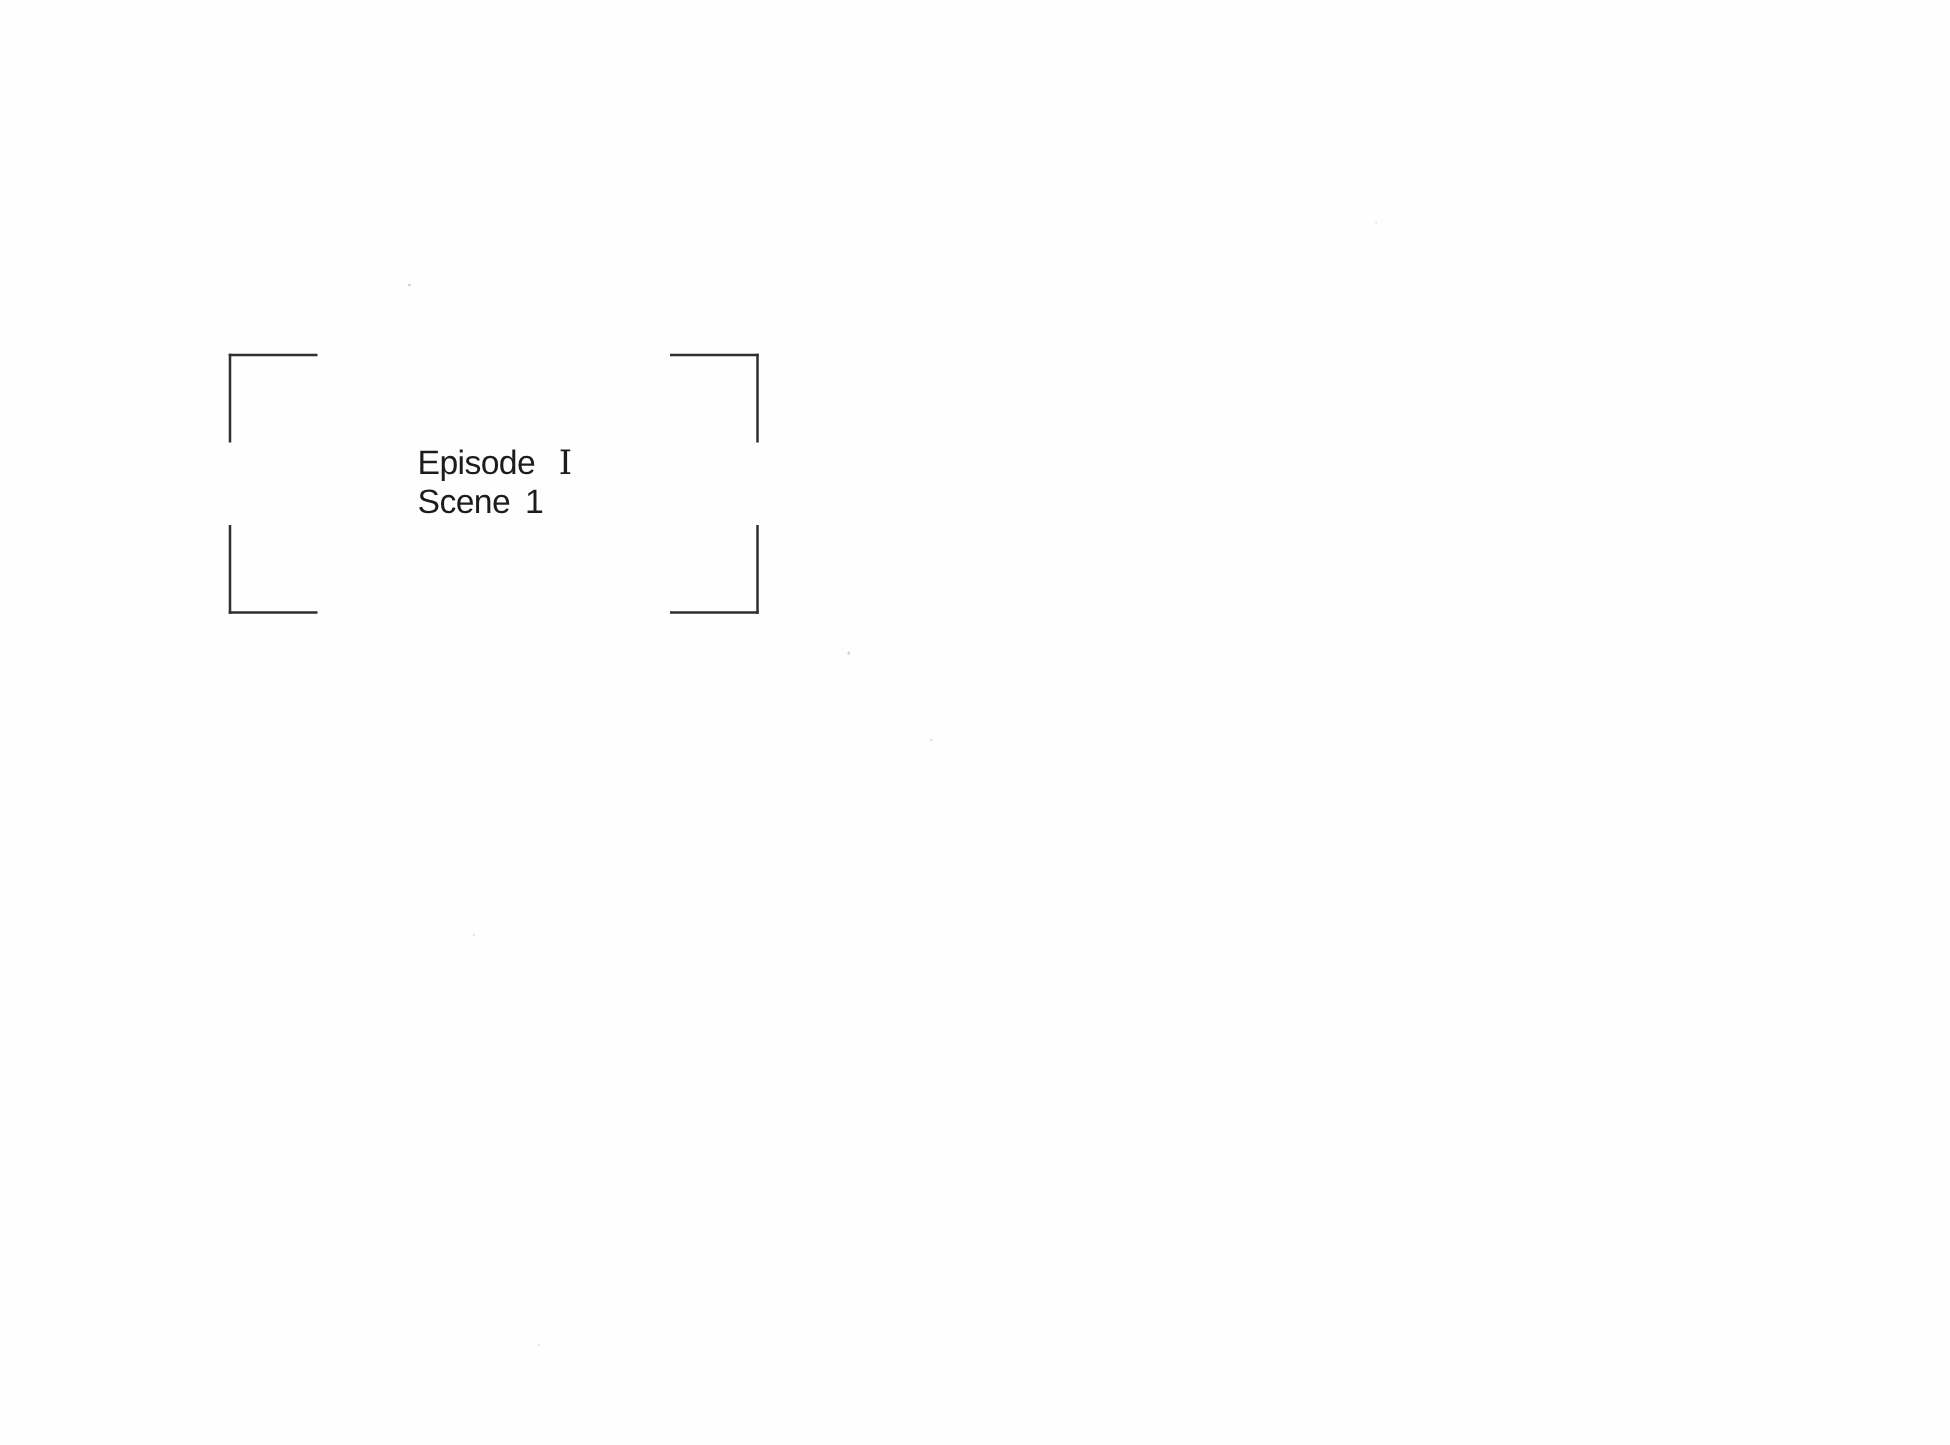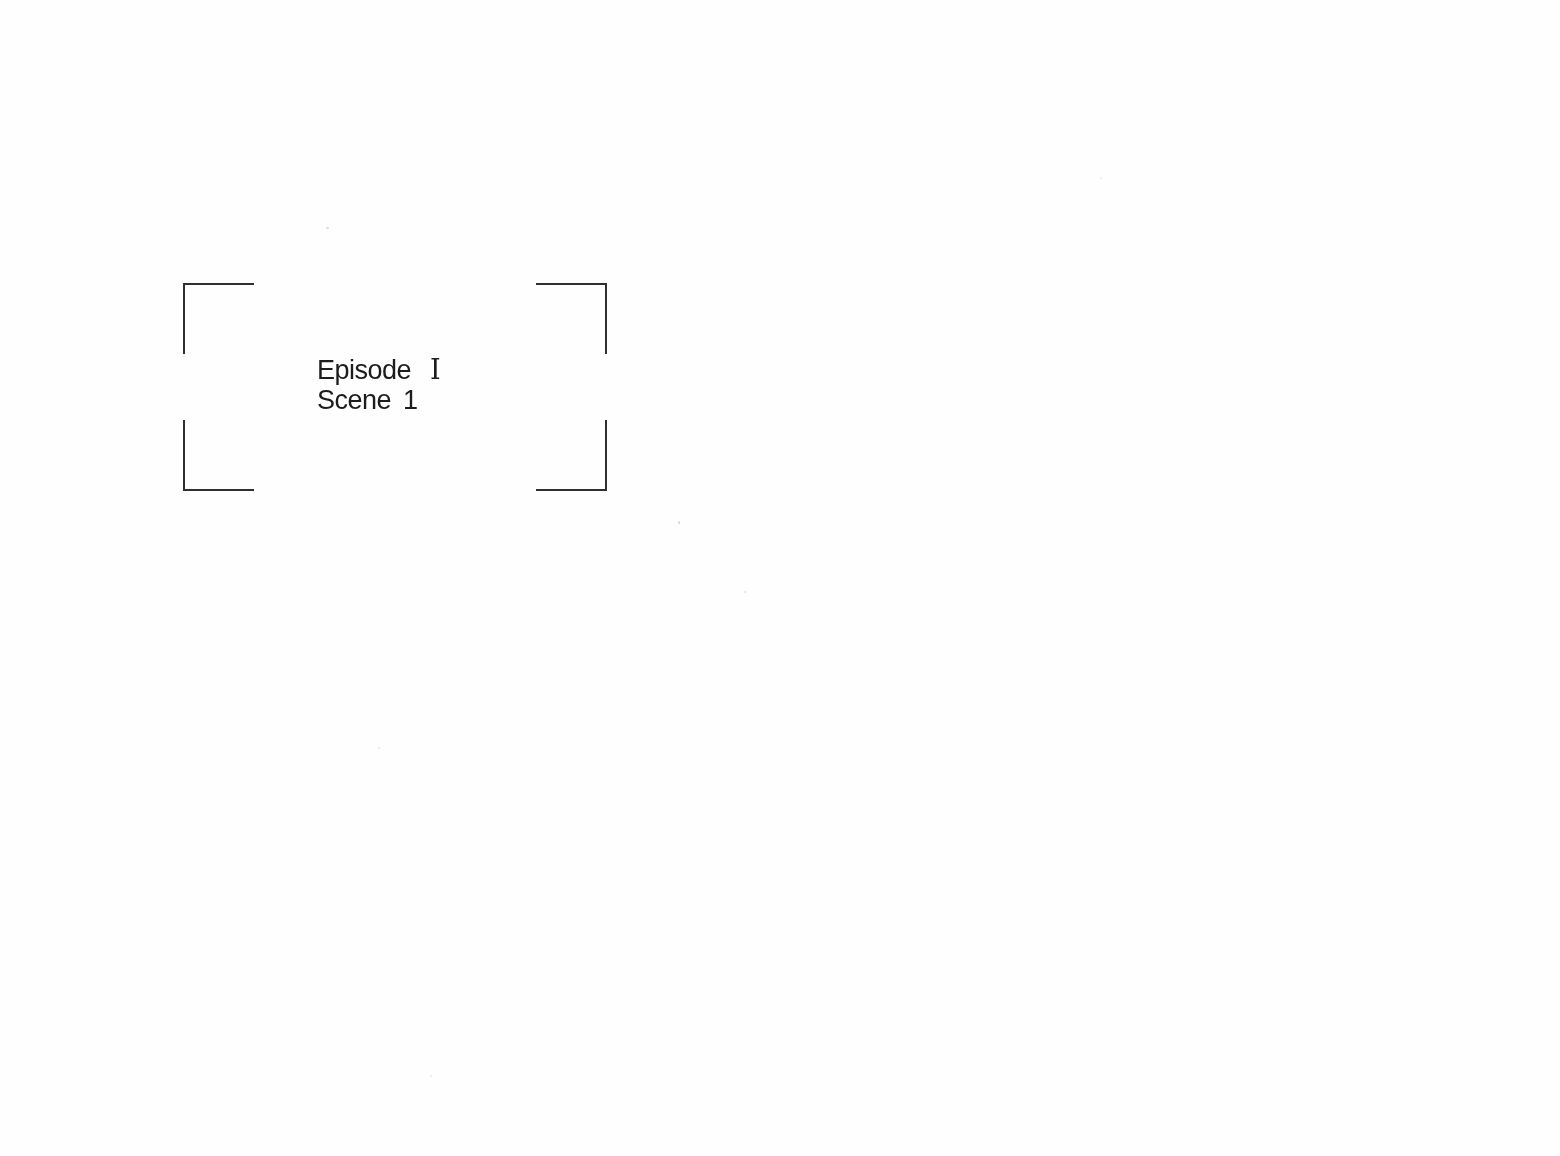"Episode I" .title-text { left: 134px -> 151px }
